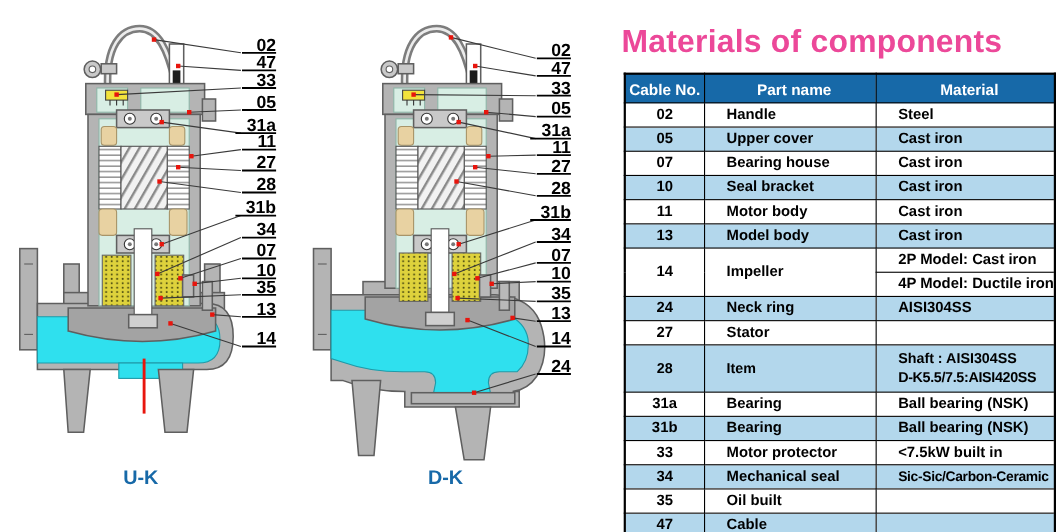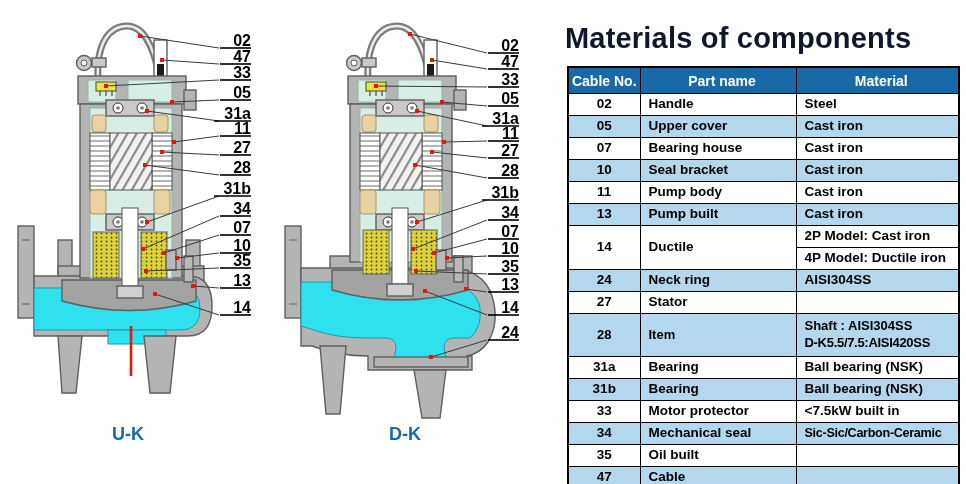"Materials of components" #title { color: #0f172a -> #ec4899 }
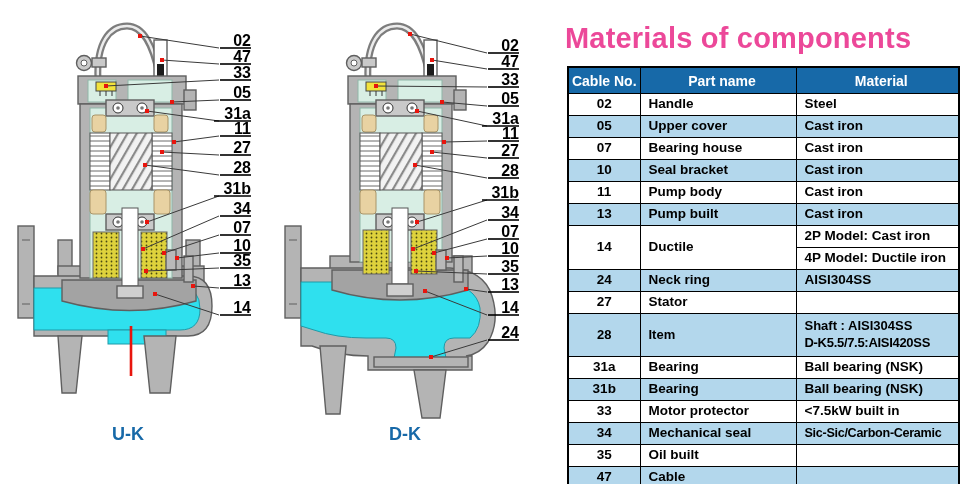"Handle" td { padding: 0 2px 0 8px -> 0 2px 0 20px }
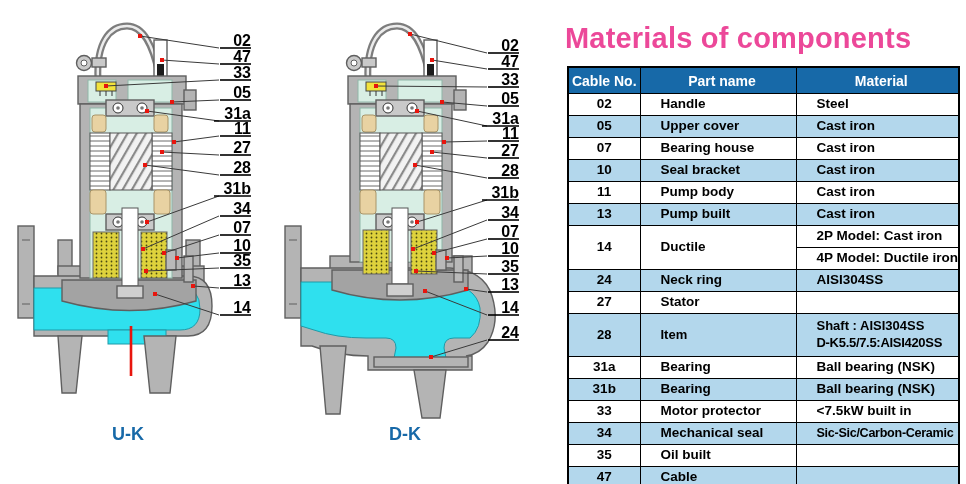"Pump body" td { text: Pump -> Motor }
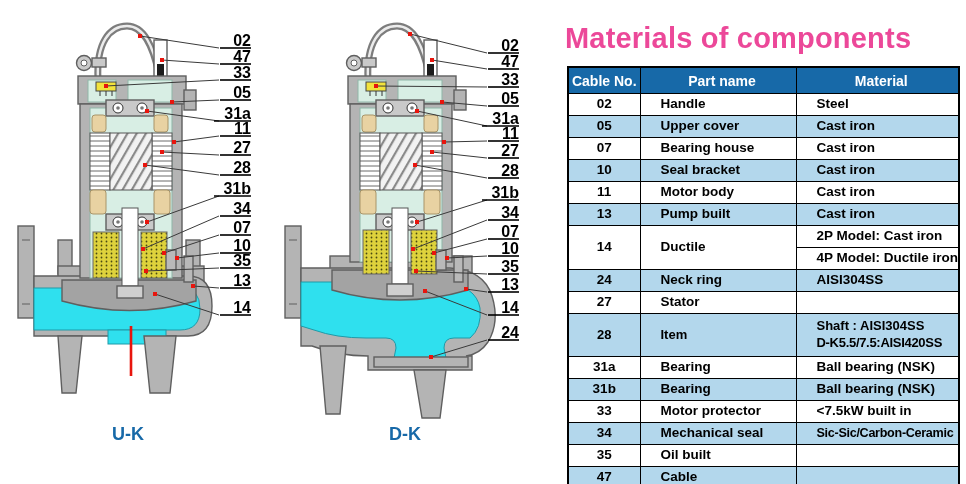"Pump built" td { text: Pump built -> Model body }
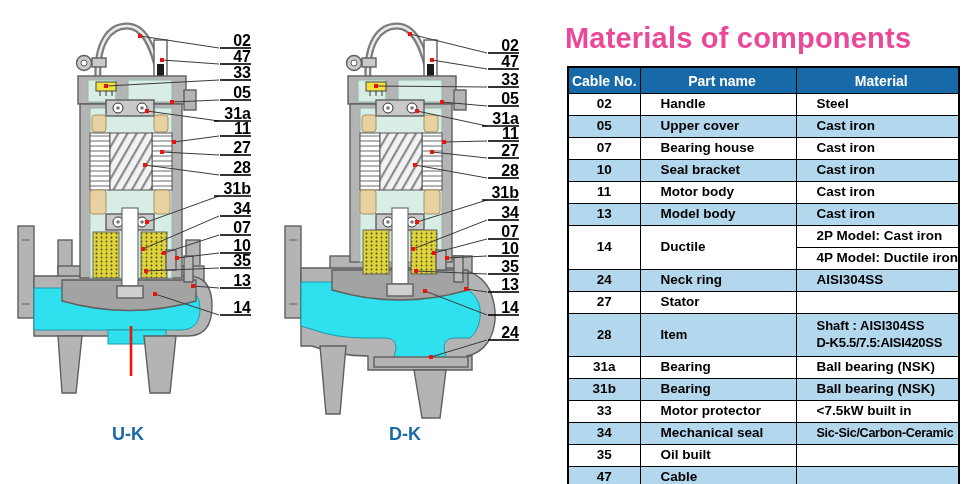"Ductile" td { text: Ductile -> Impeller }
